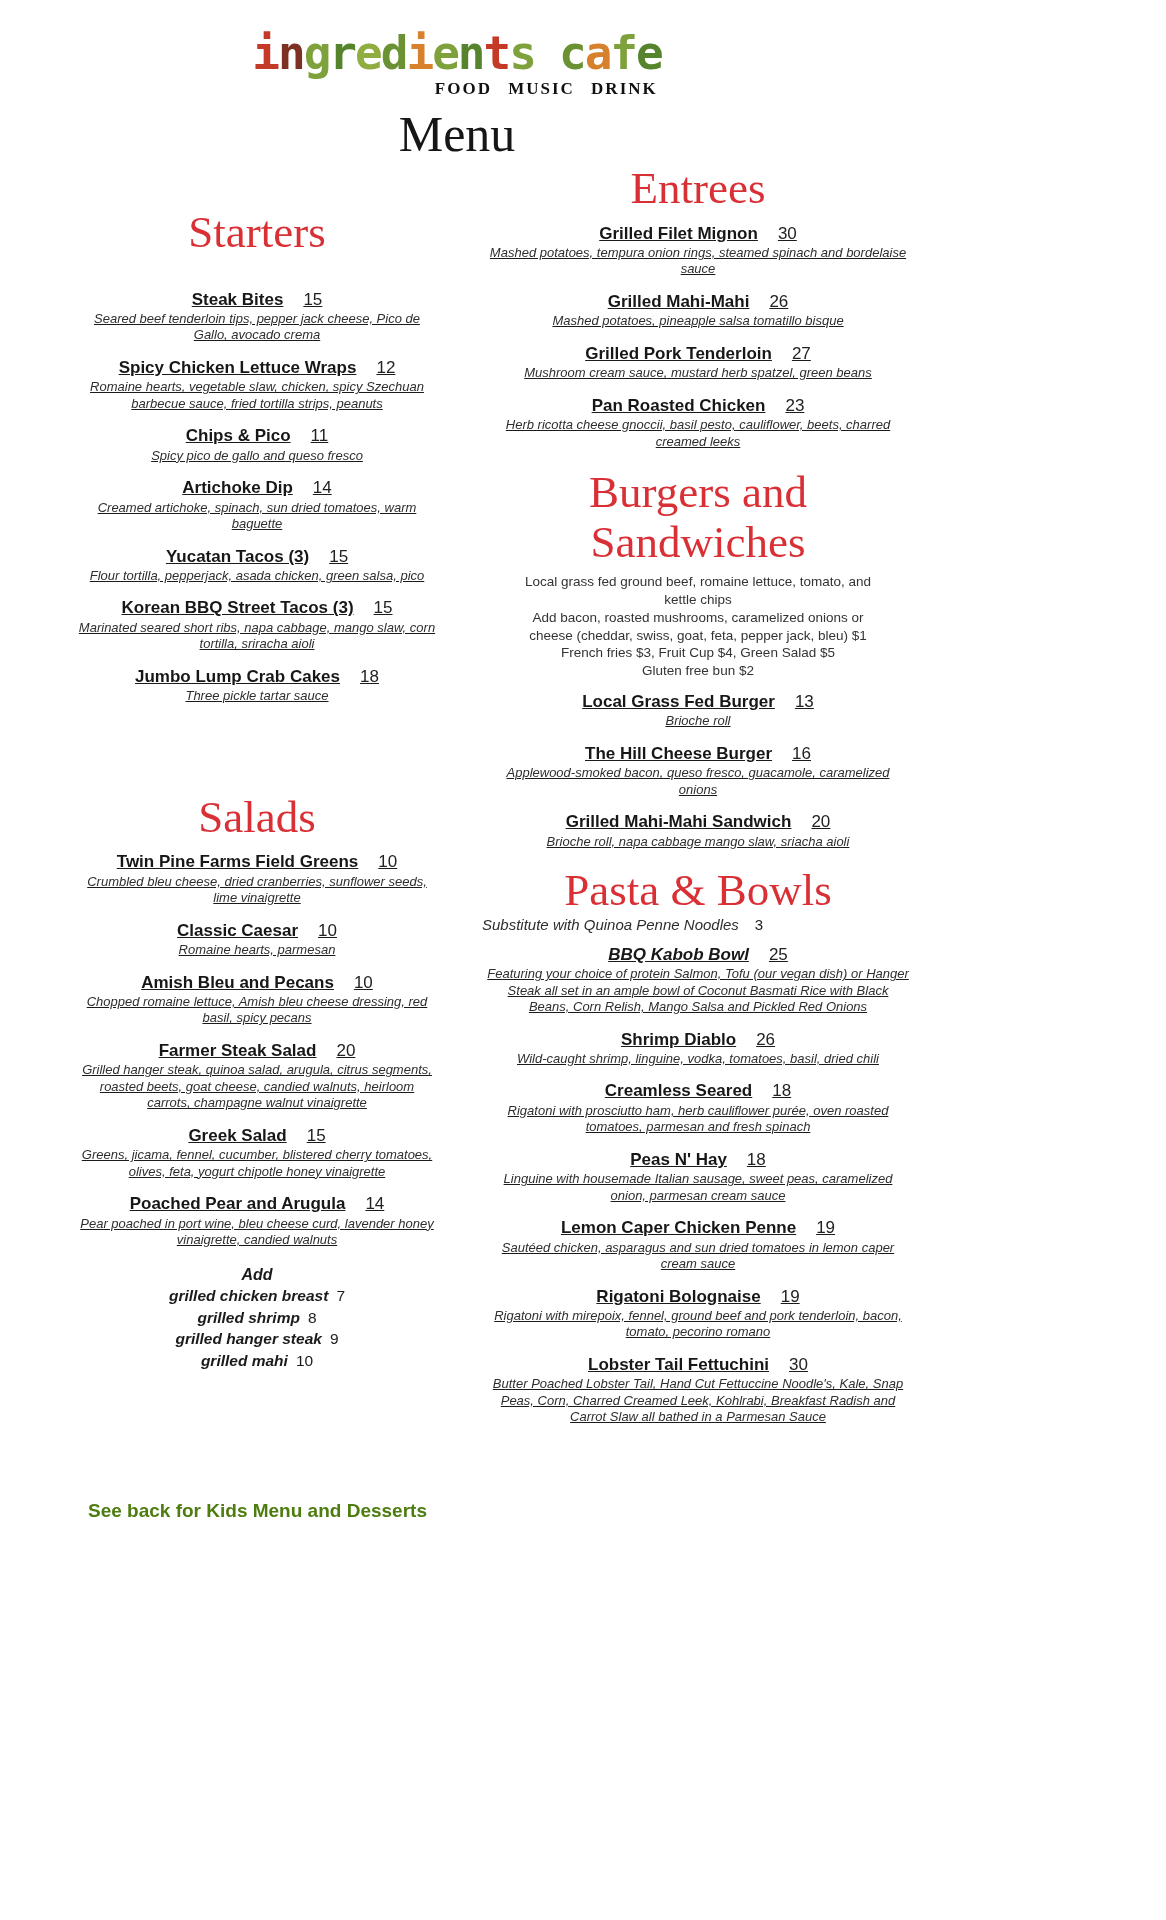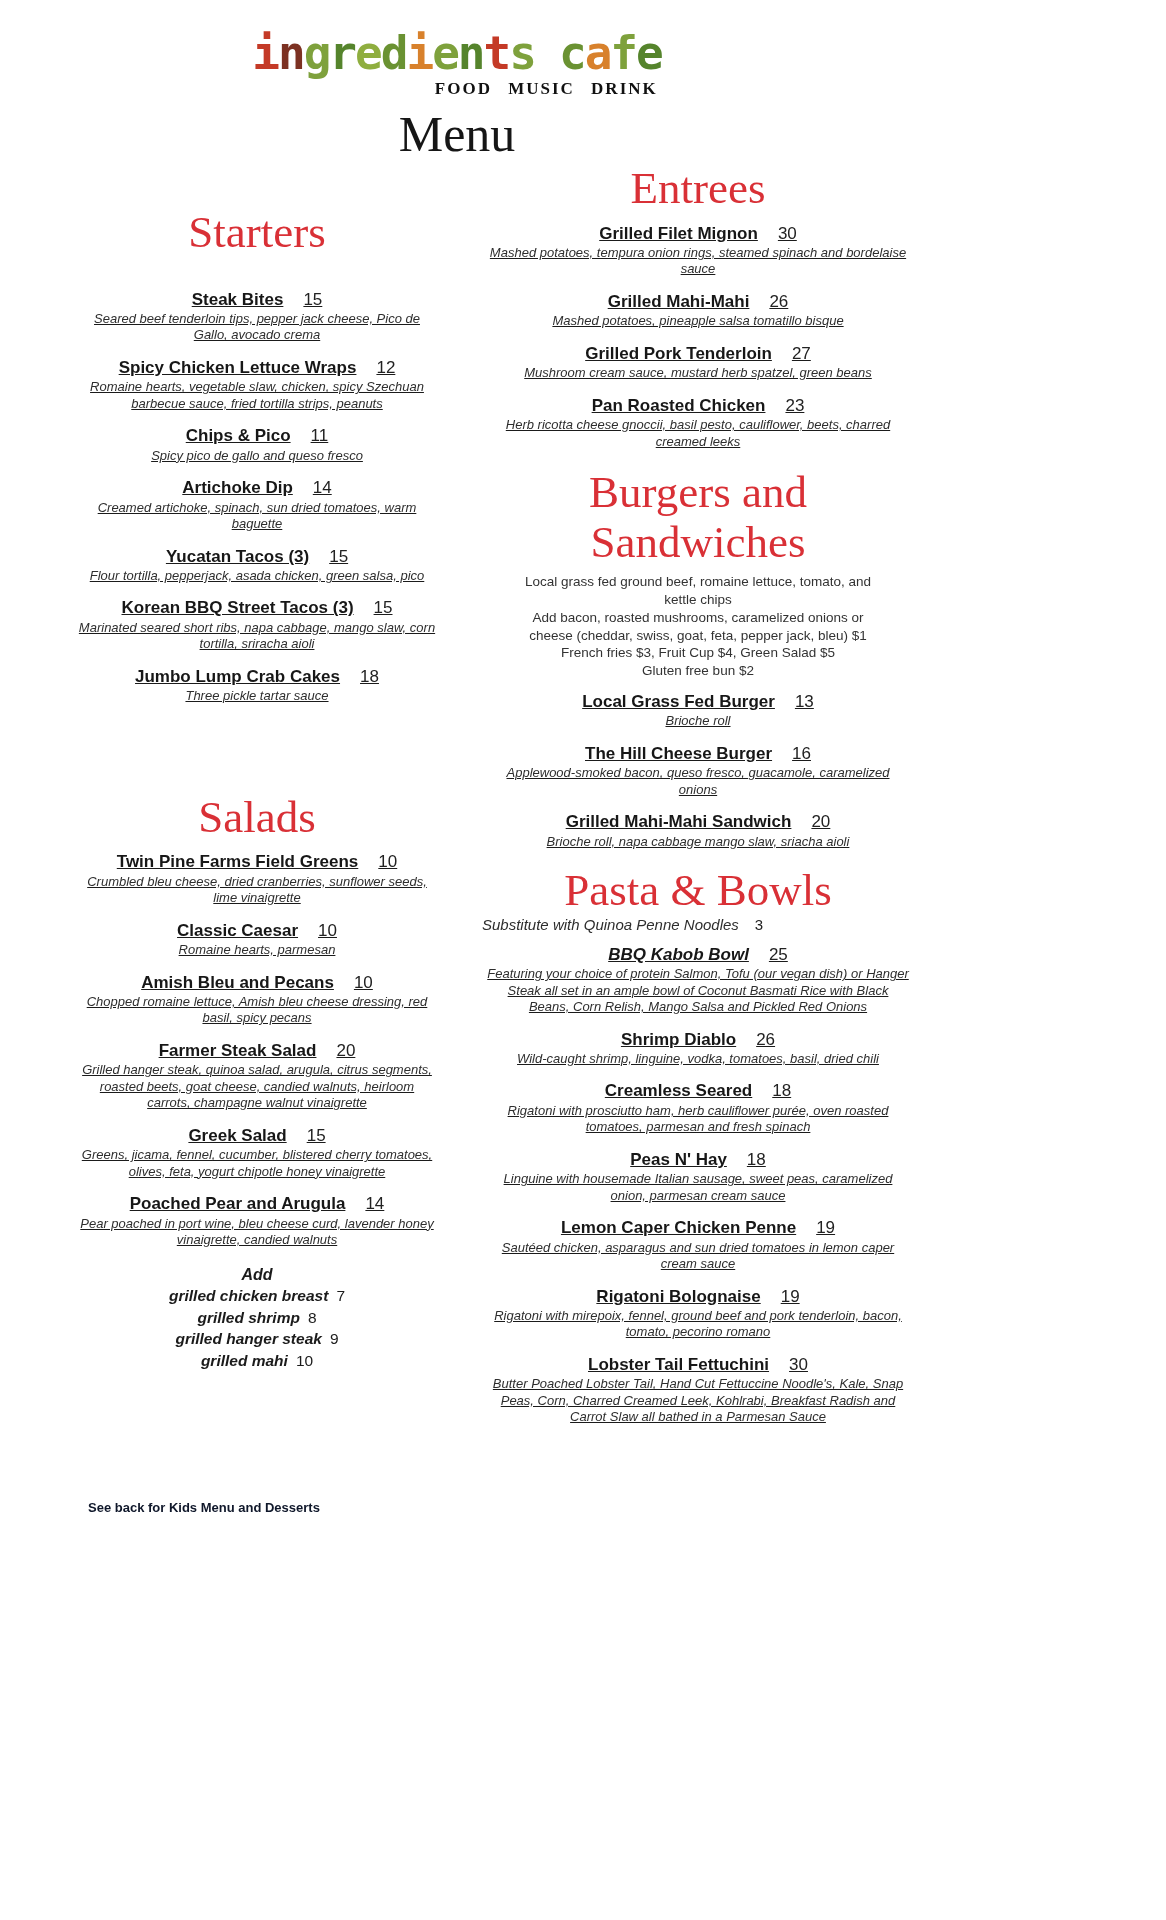"See back for Kids Menu" .footer-note { color: #0f172a -> #4d7c0f; font-size: 13px -> 19px }
